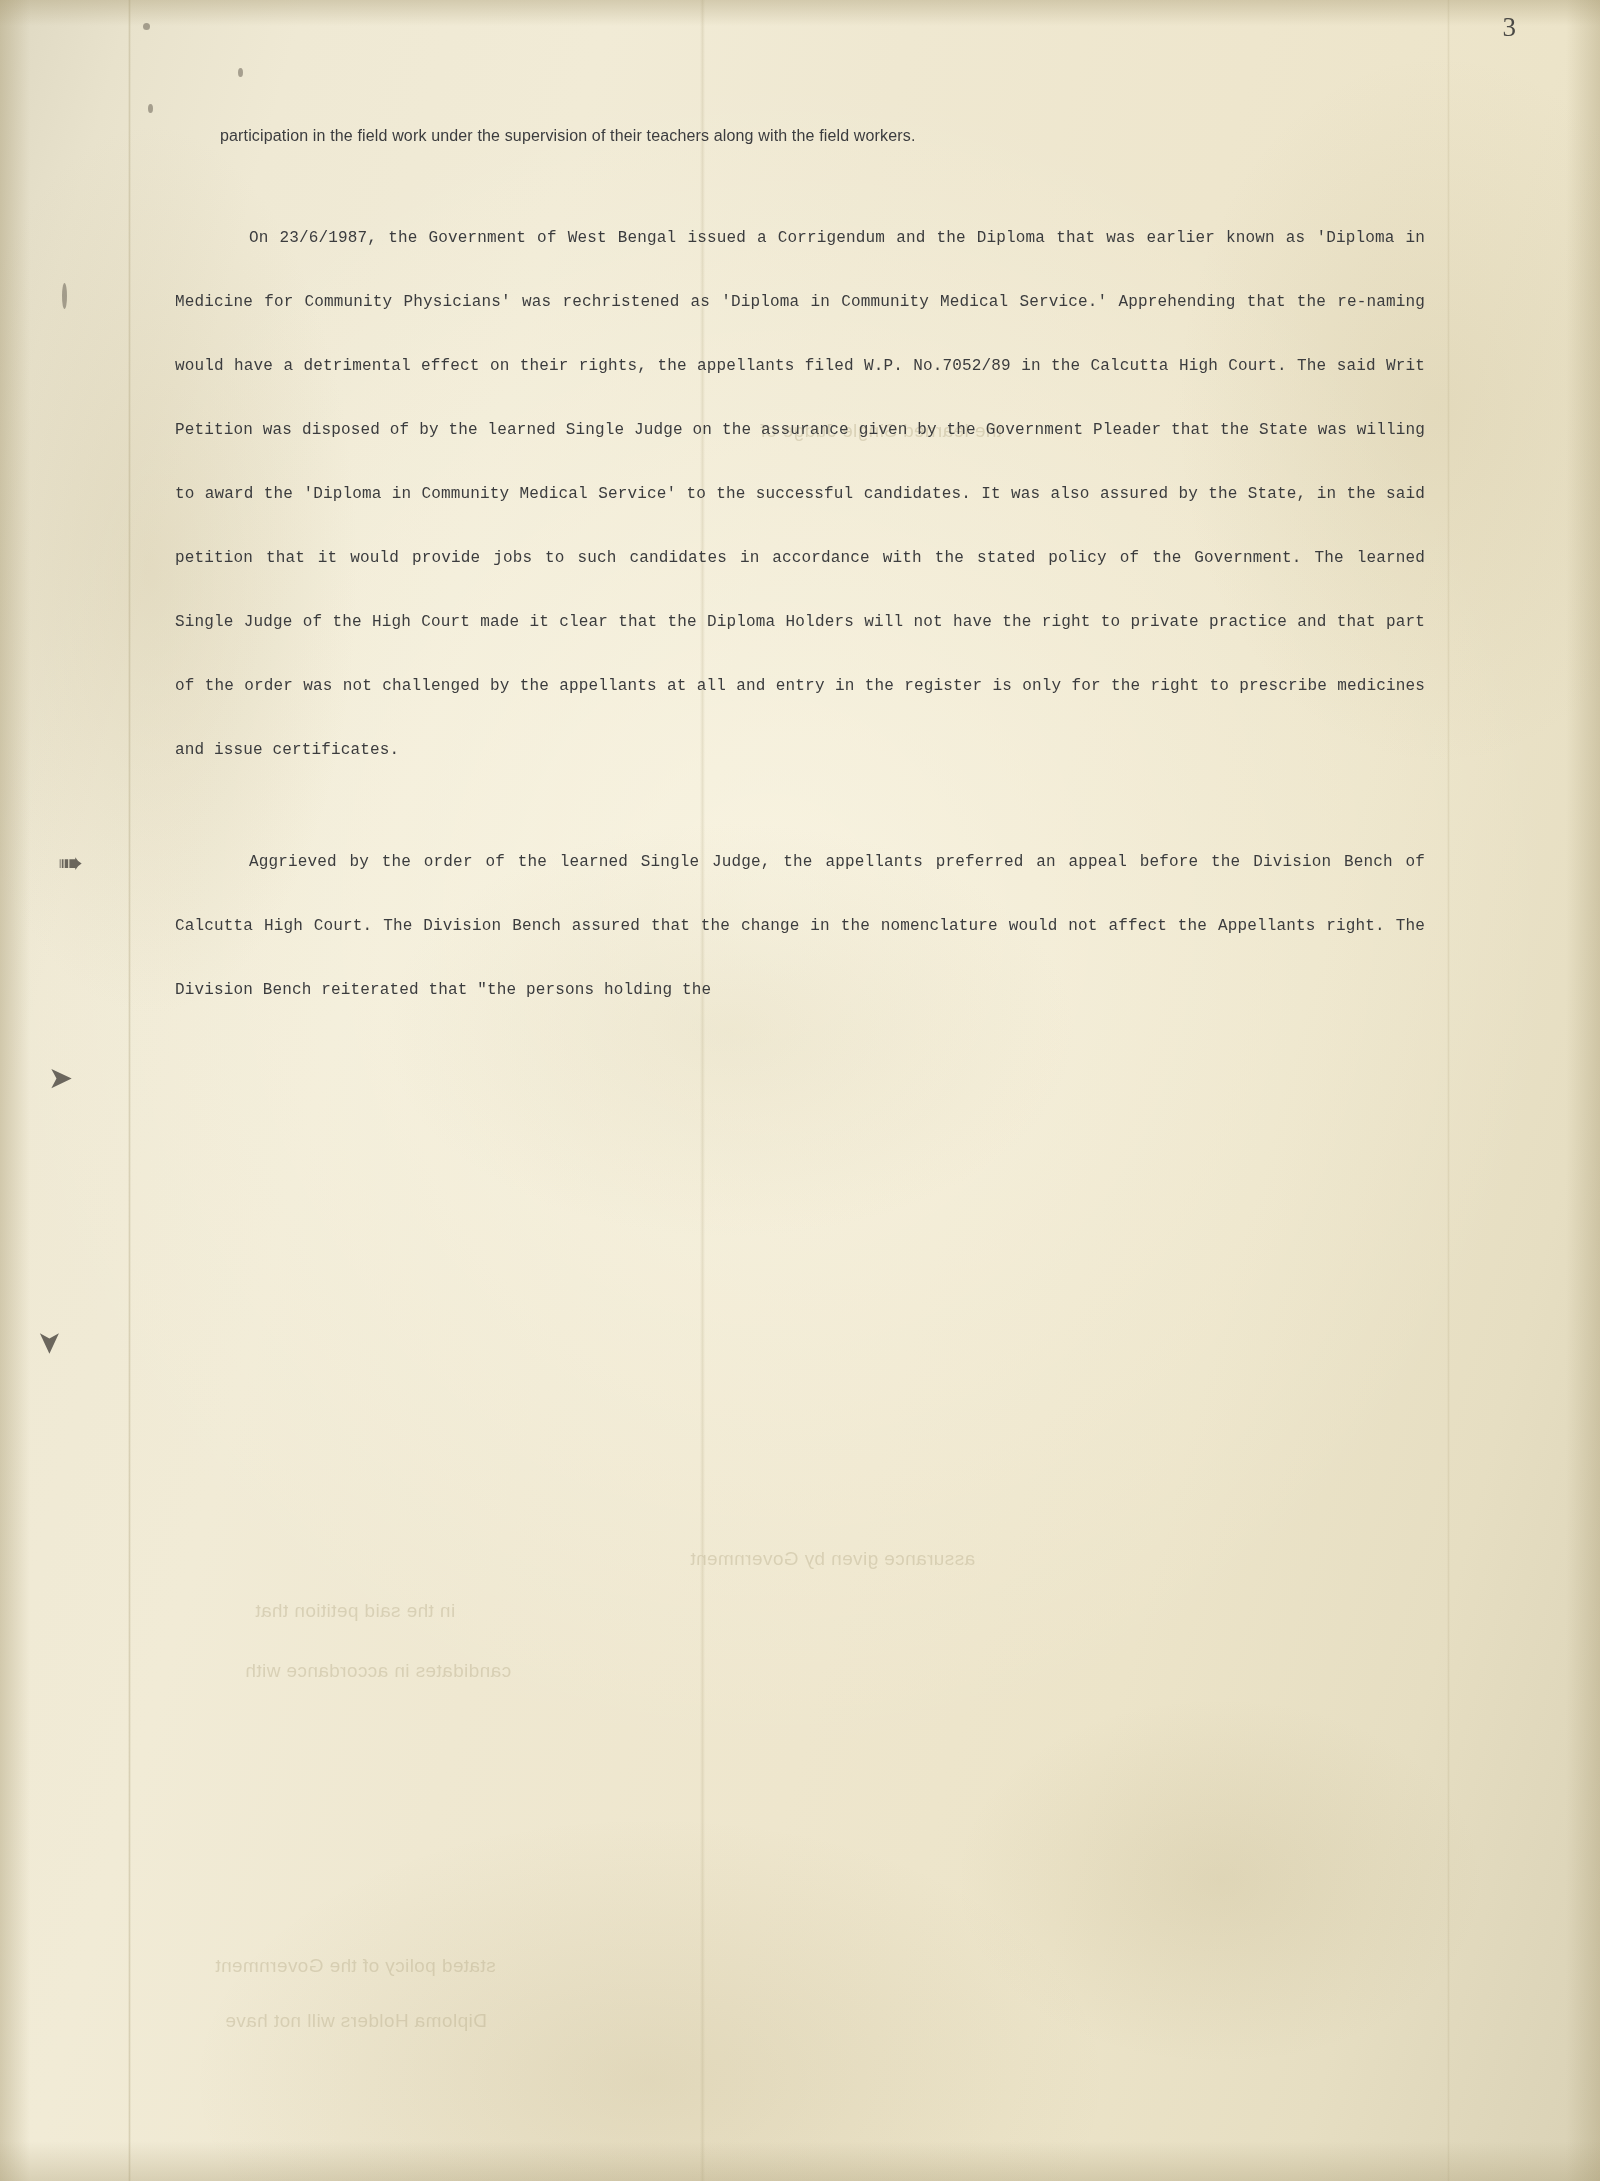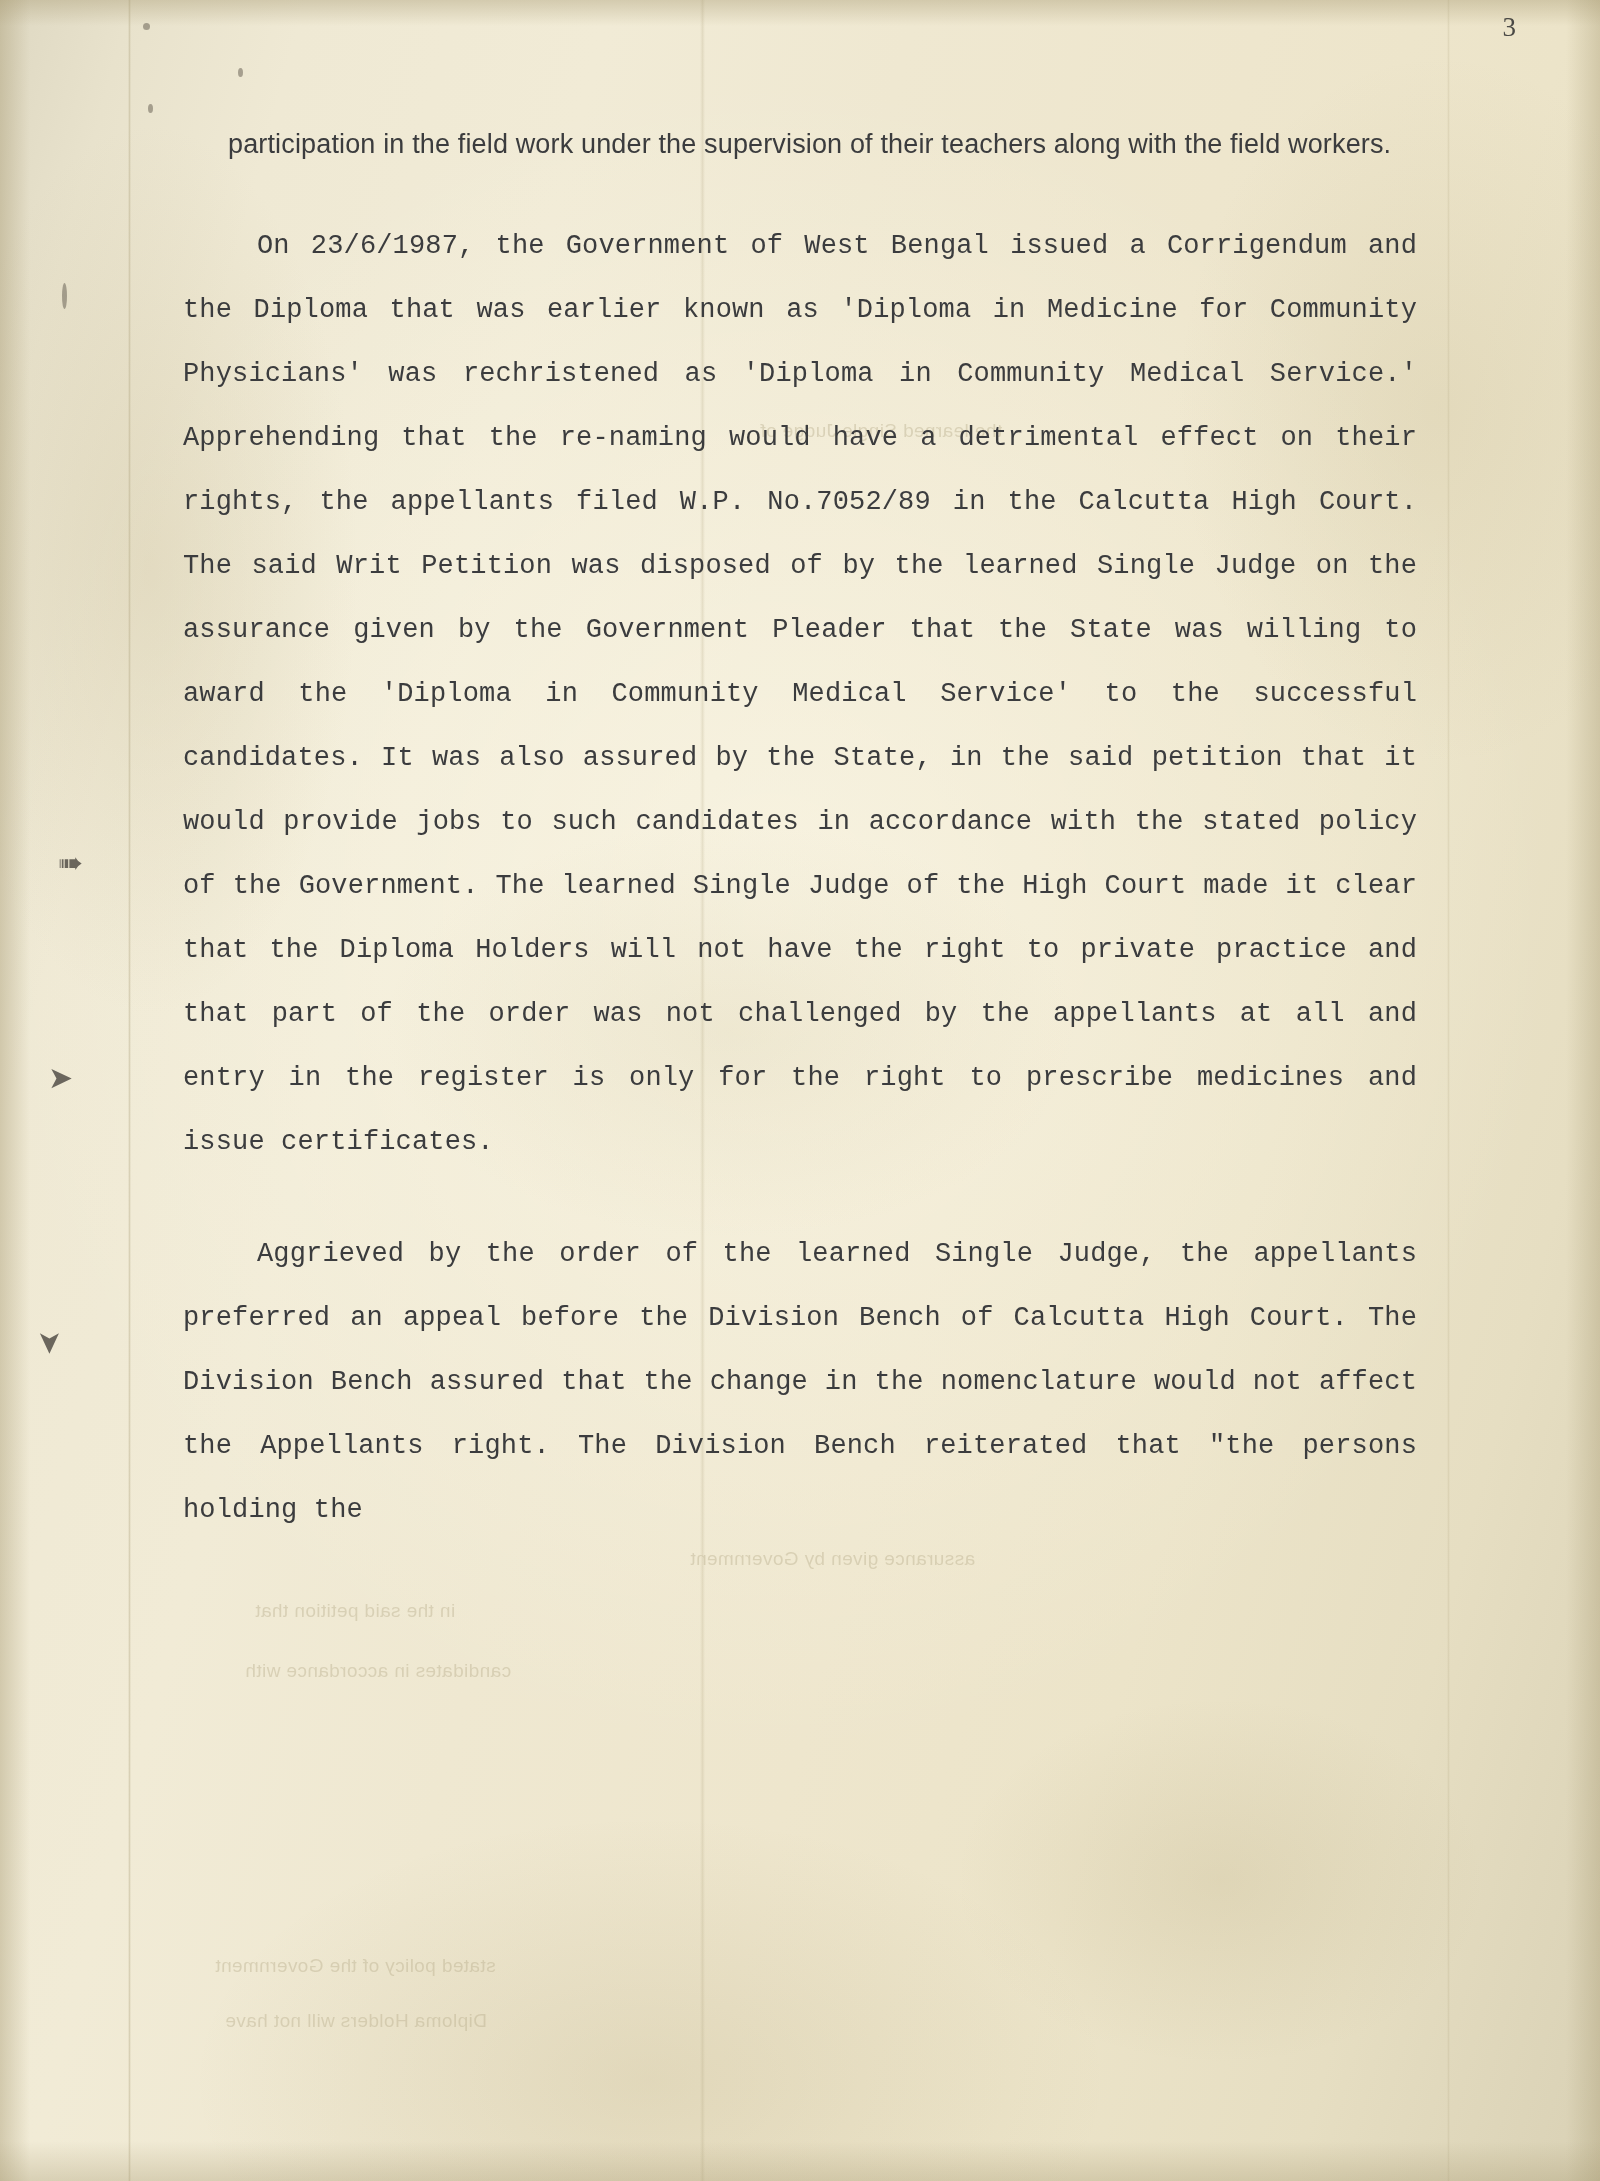"participation in the field work" p.para { font-size: 27px -> 16px; margin: 8px -> 0 }
